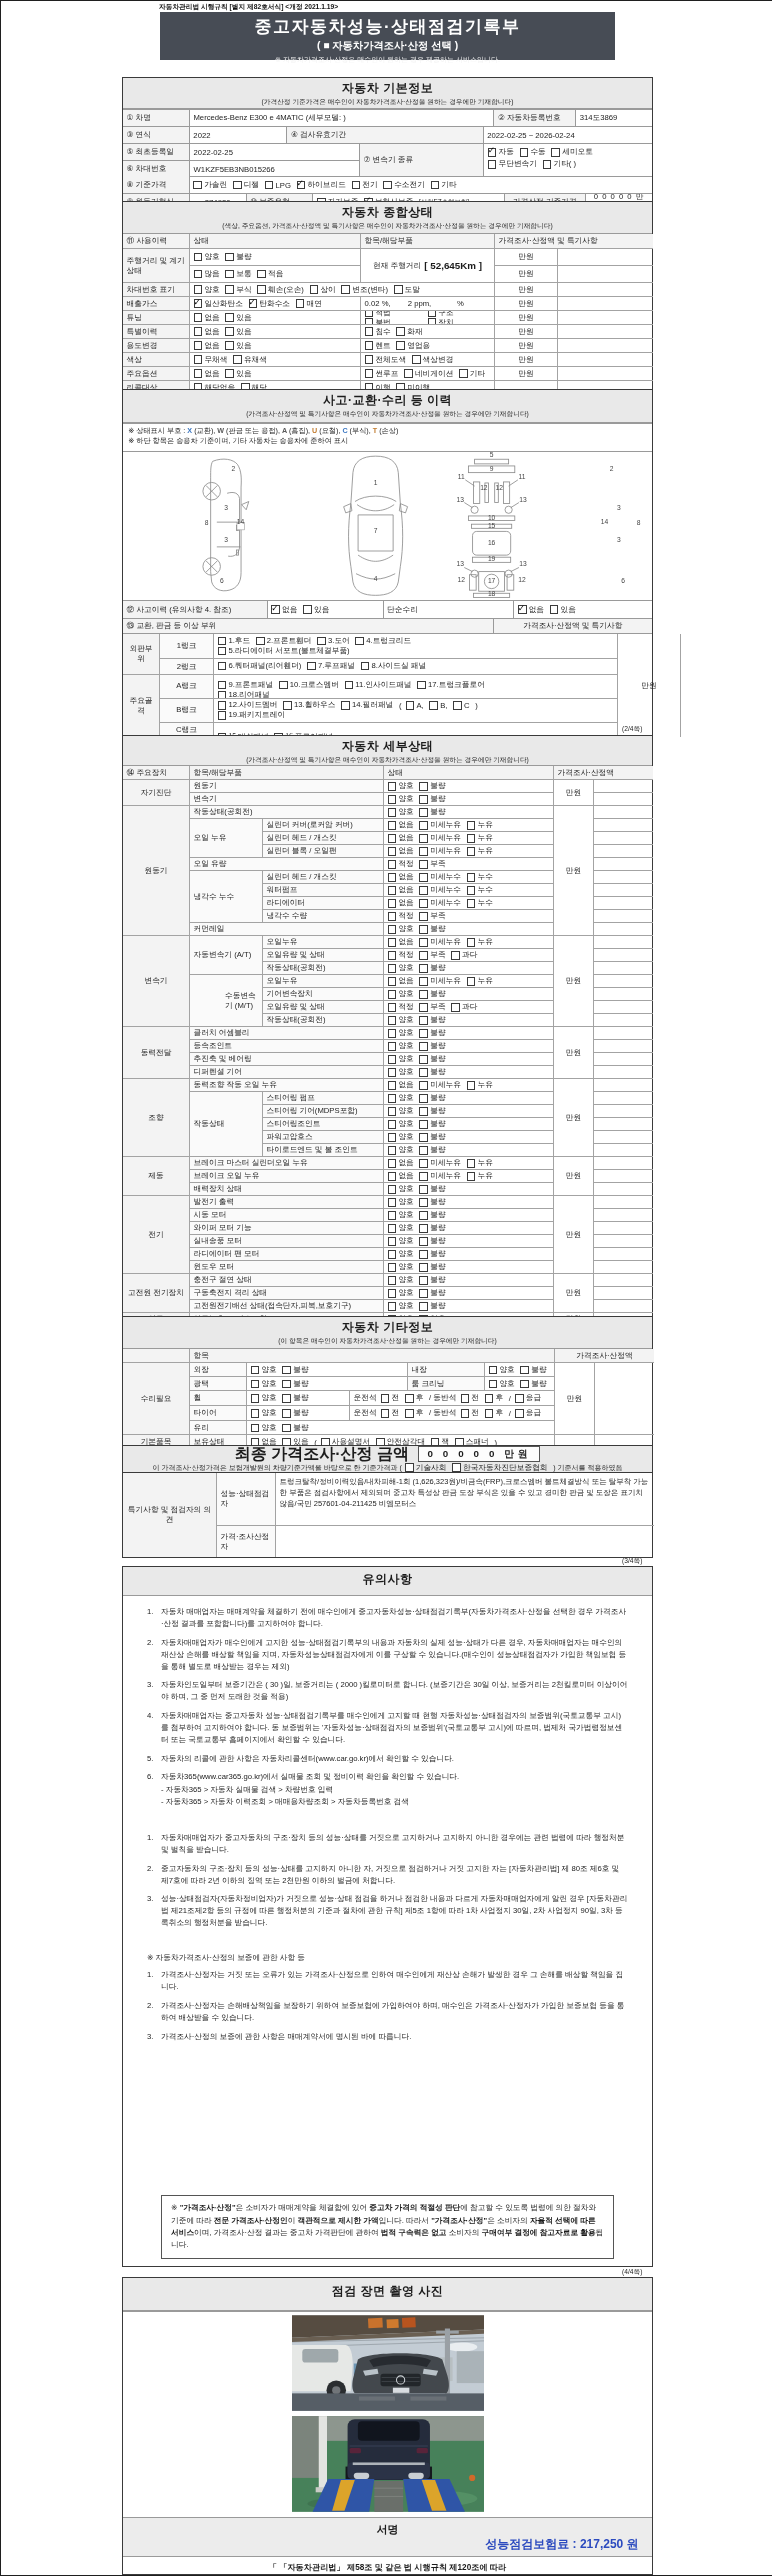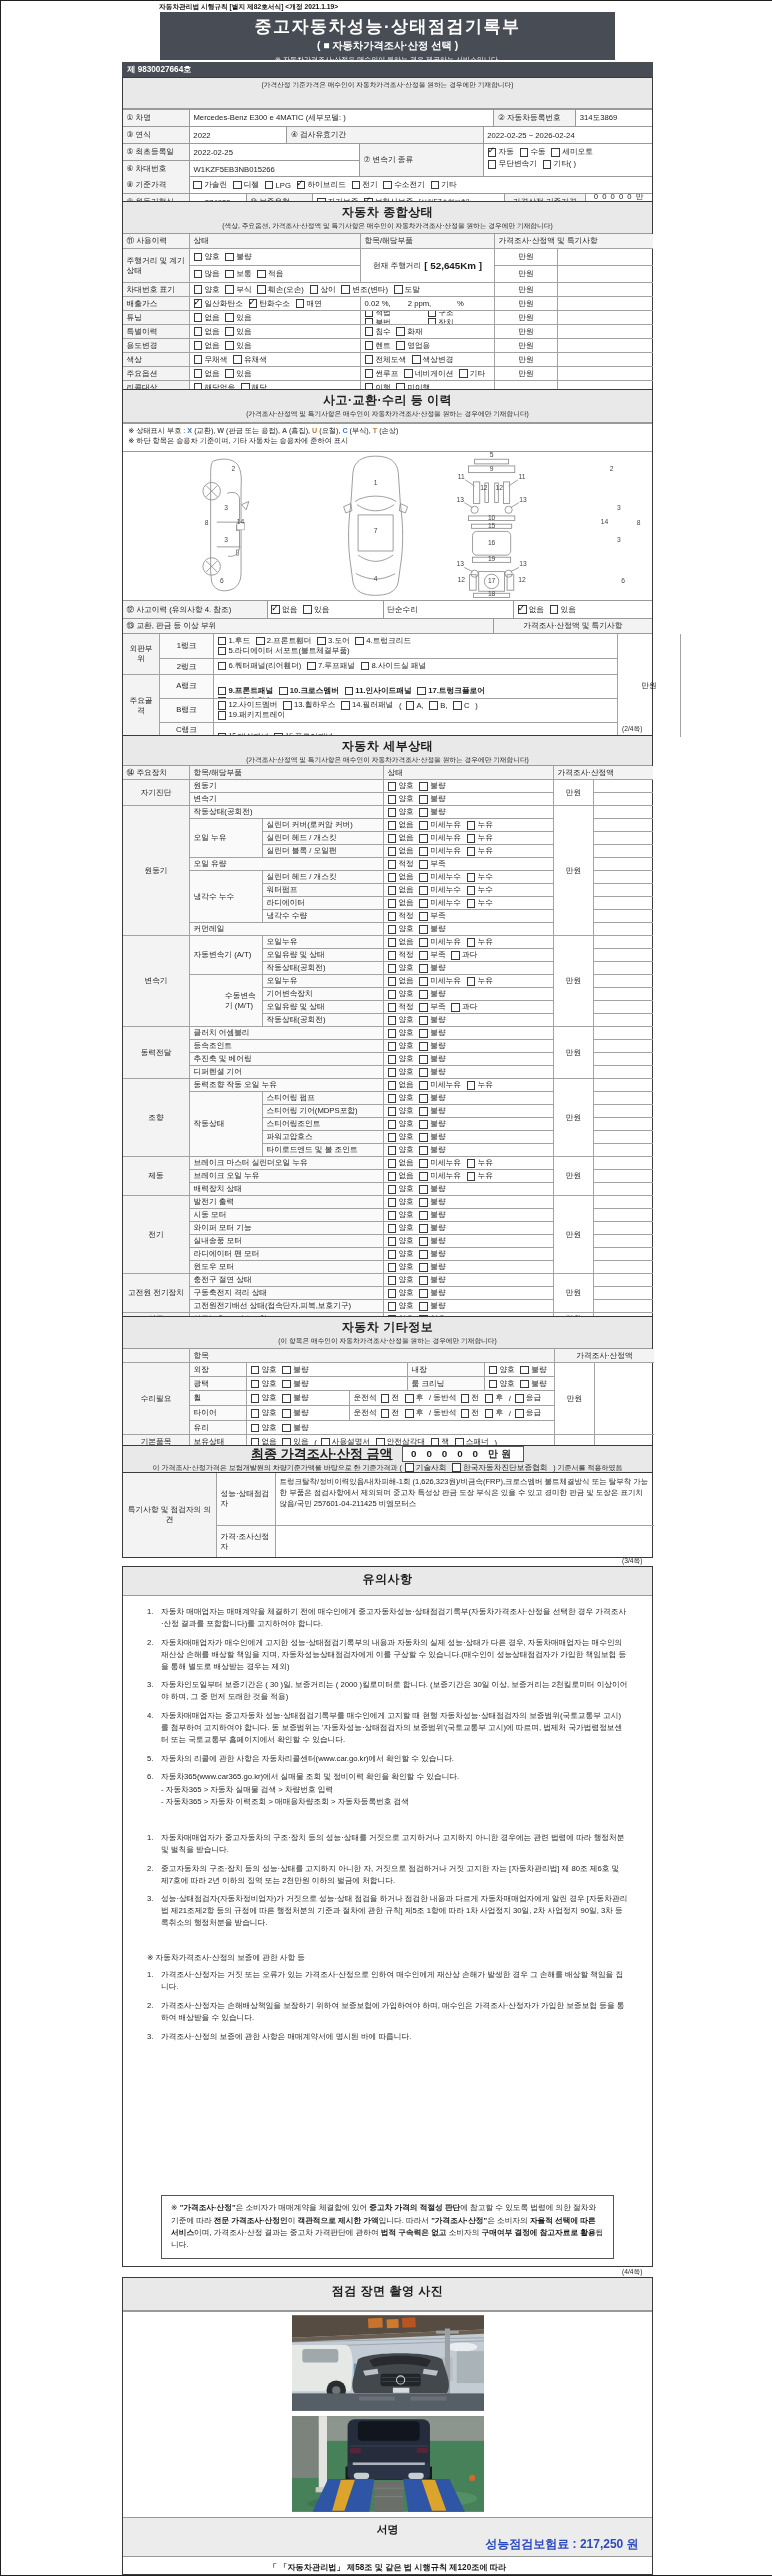"제 9830027664호" div.abs { html: <div>제 9830027664호</div> -> none }
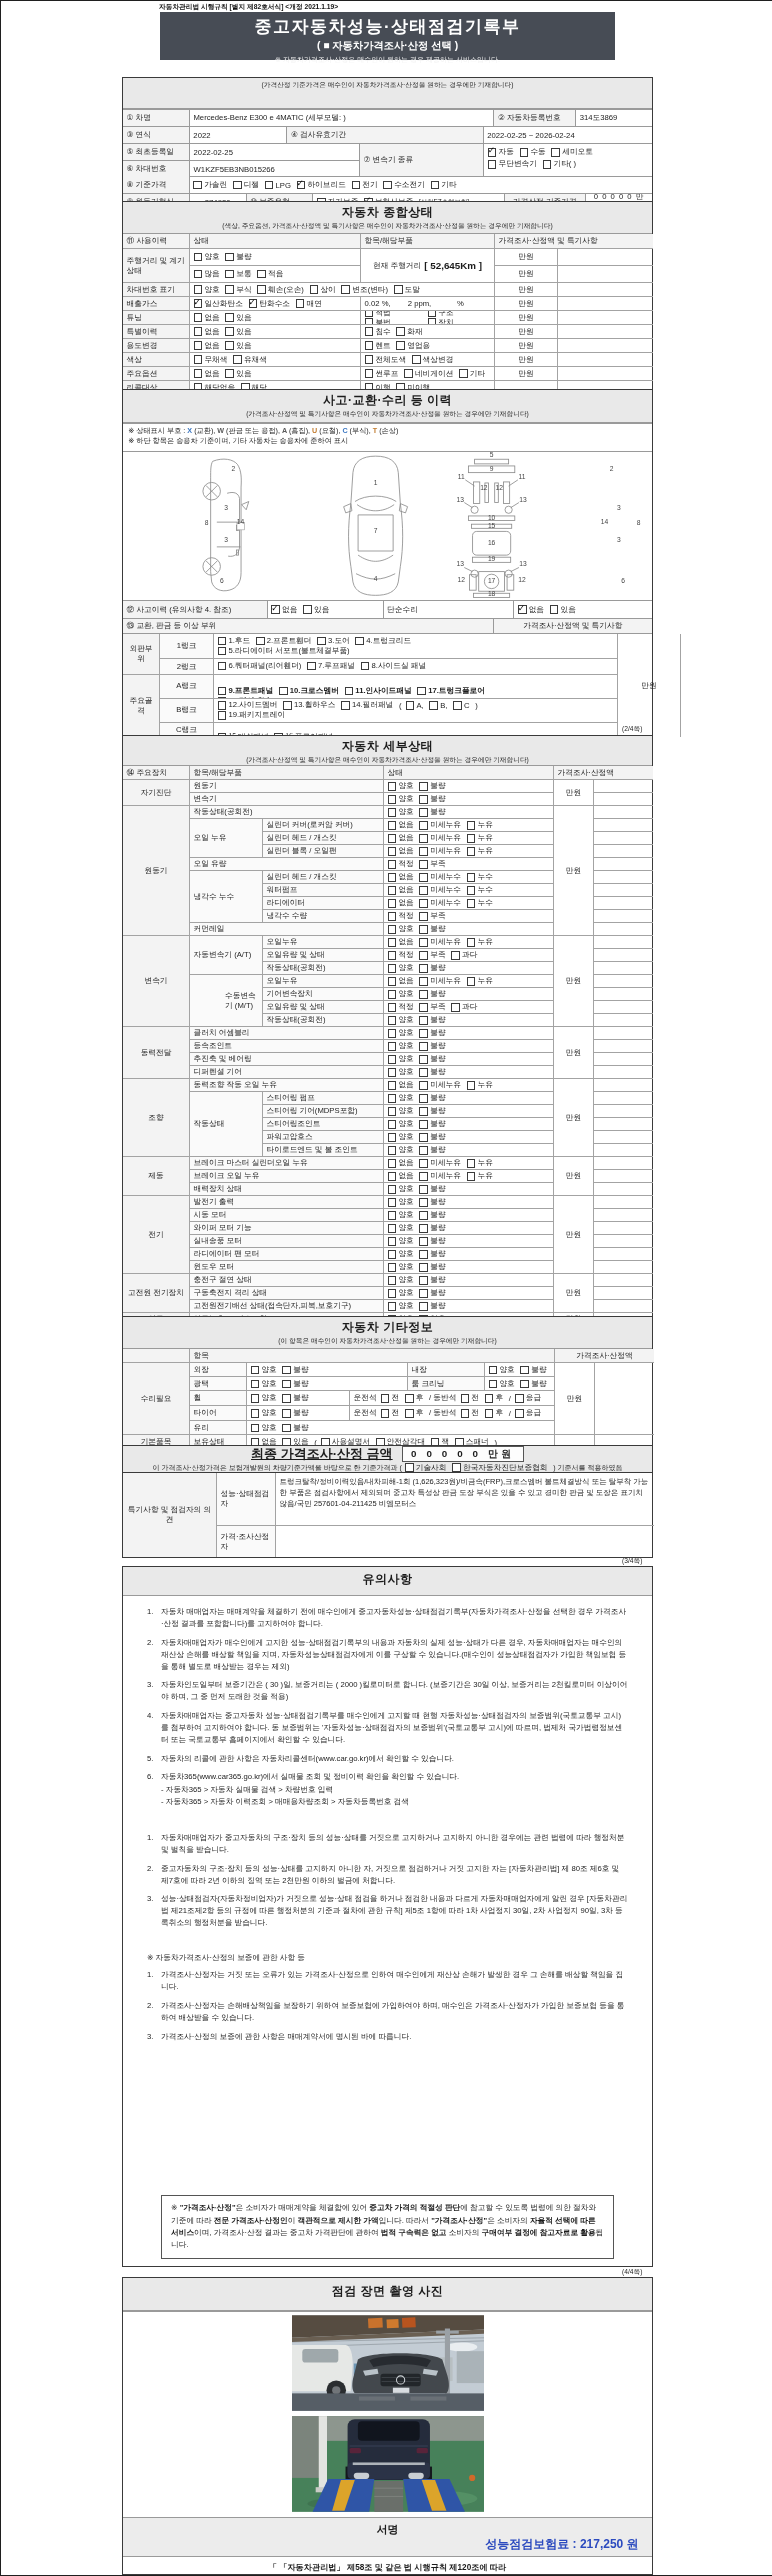"자동차 기본정보" div.bt1 { html: none -> <div>자동차 기본정보</div> }
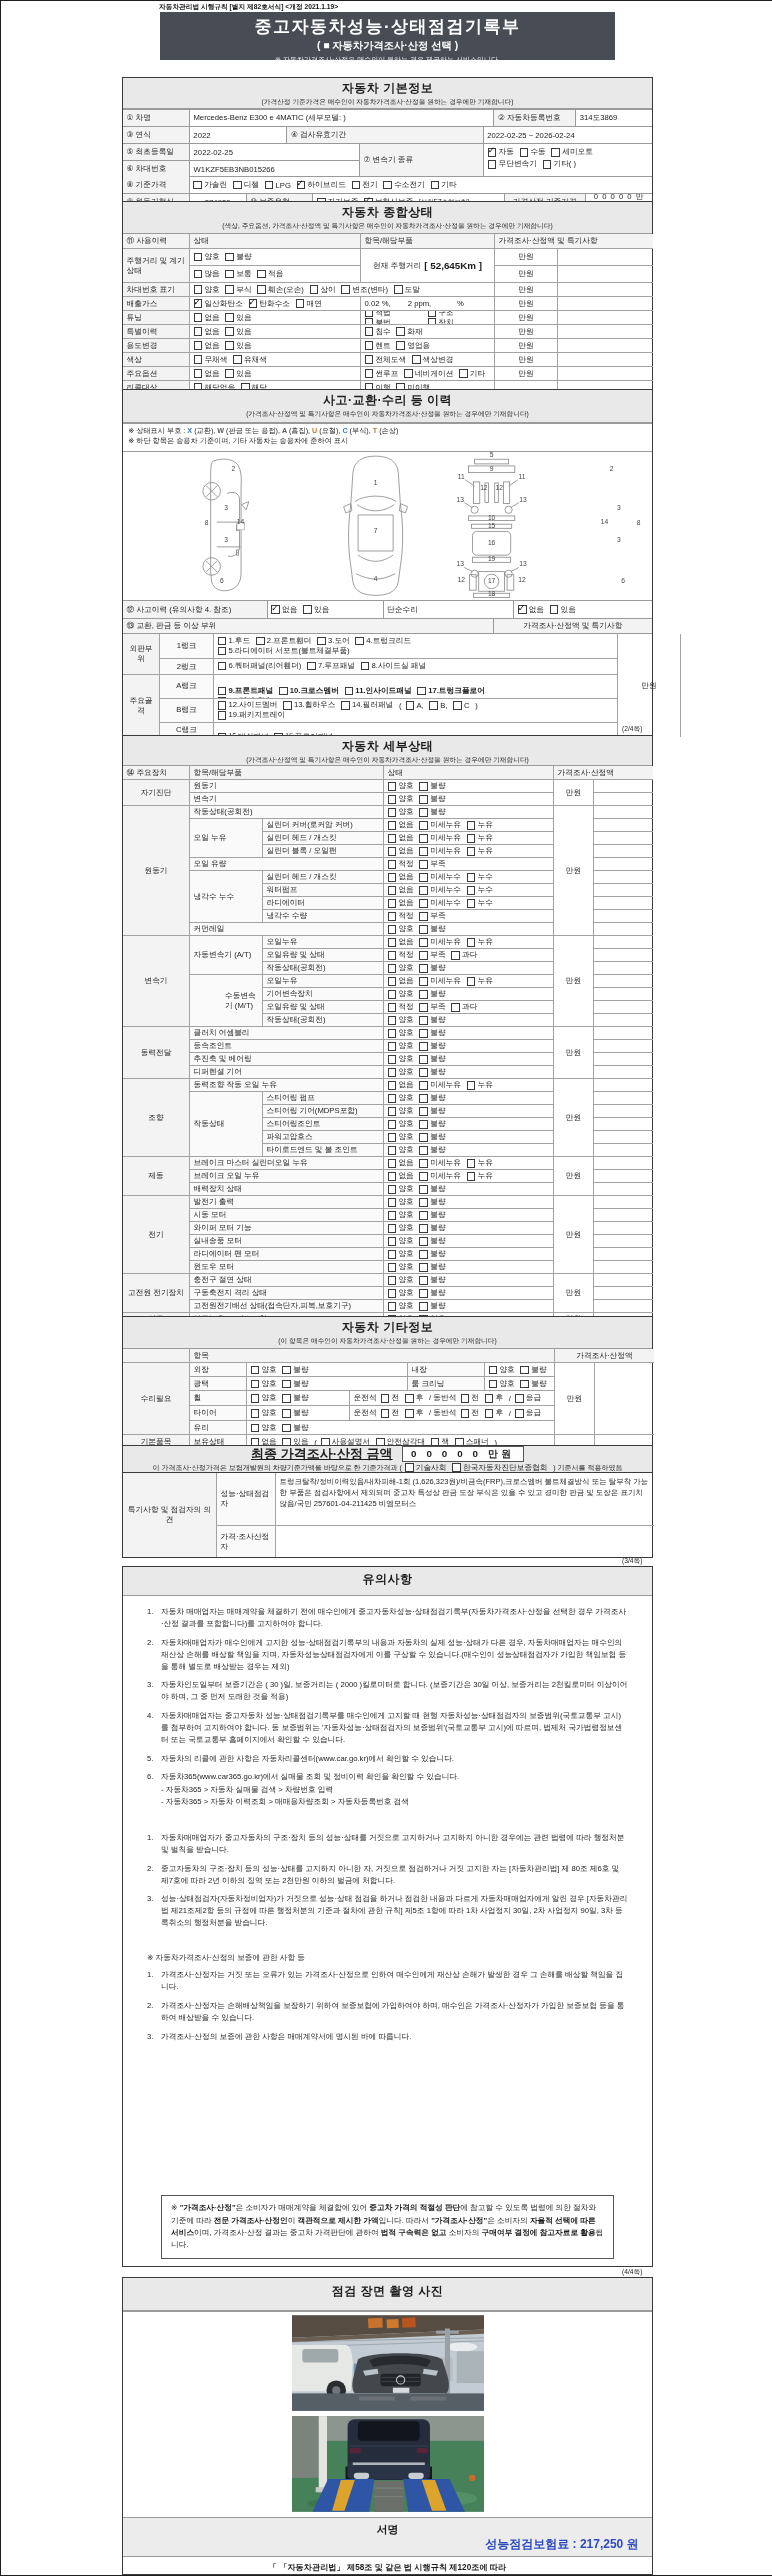"9.프론트패널" div.gc { font-weight: bold -> none; padding-top: 11px -> 5px }
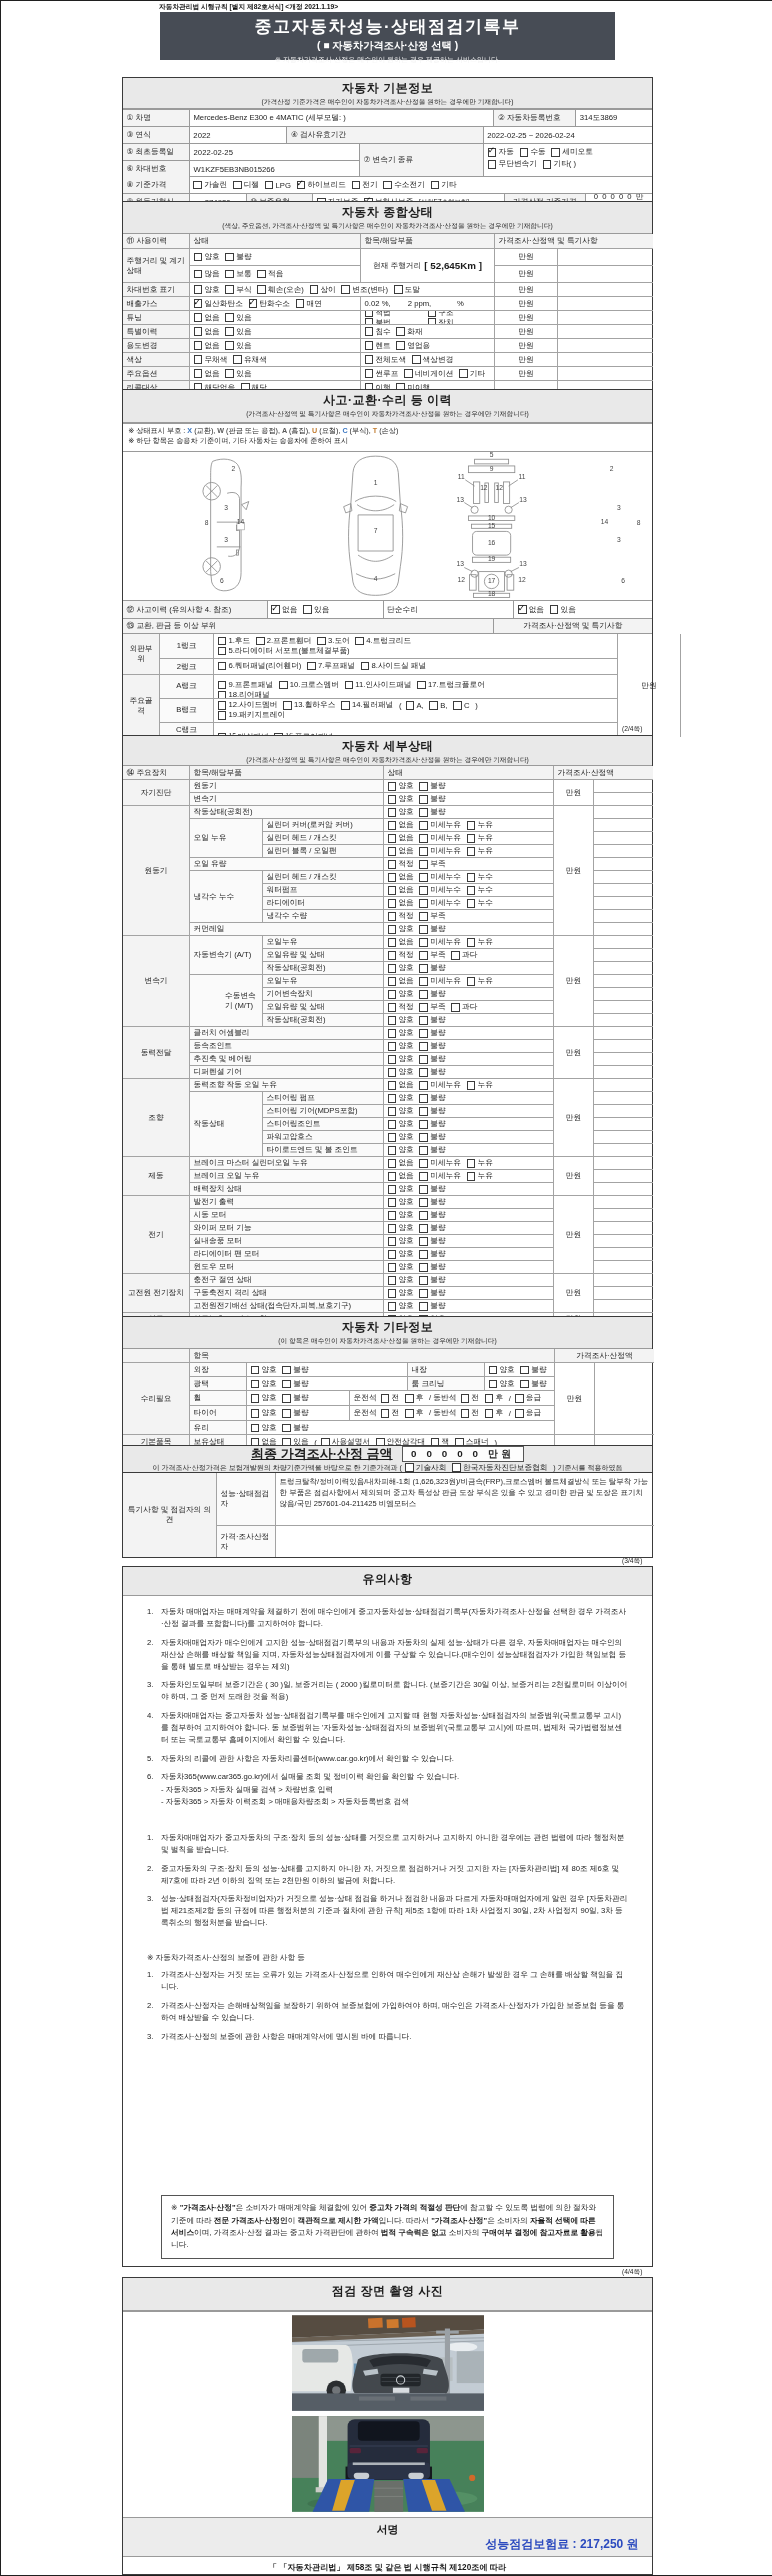"최종 가격조사·산정 금액" span { font-size: 13px -> 16px; text-decoration: underline -> none }
